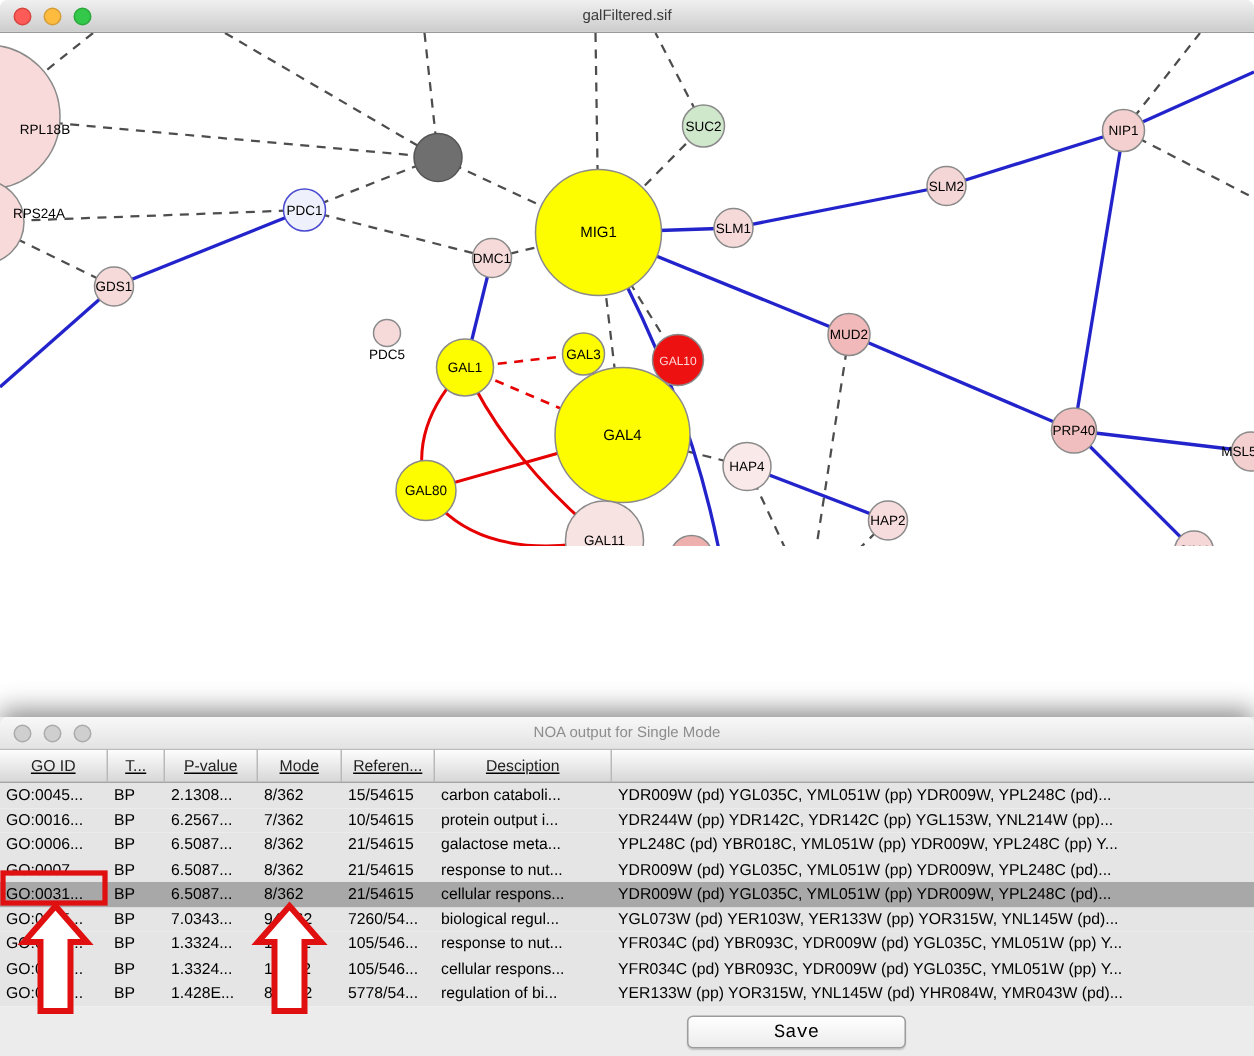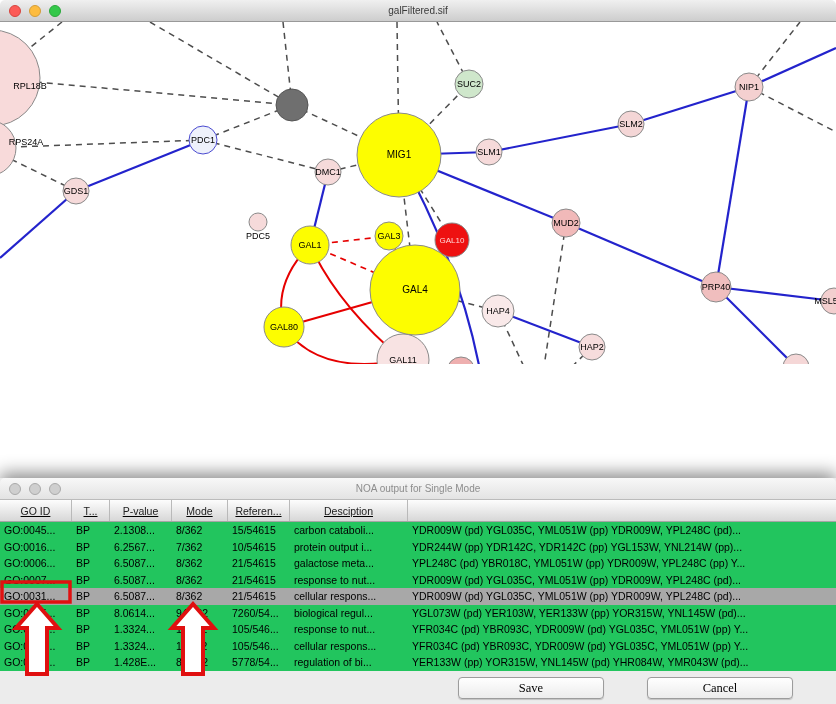"GO:0045..." .trow { background: #22c55e -> #e5e5e5 }
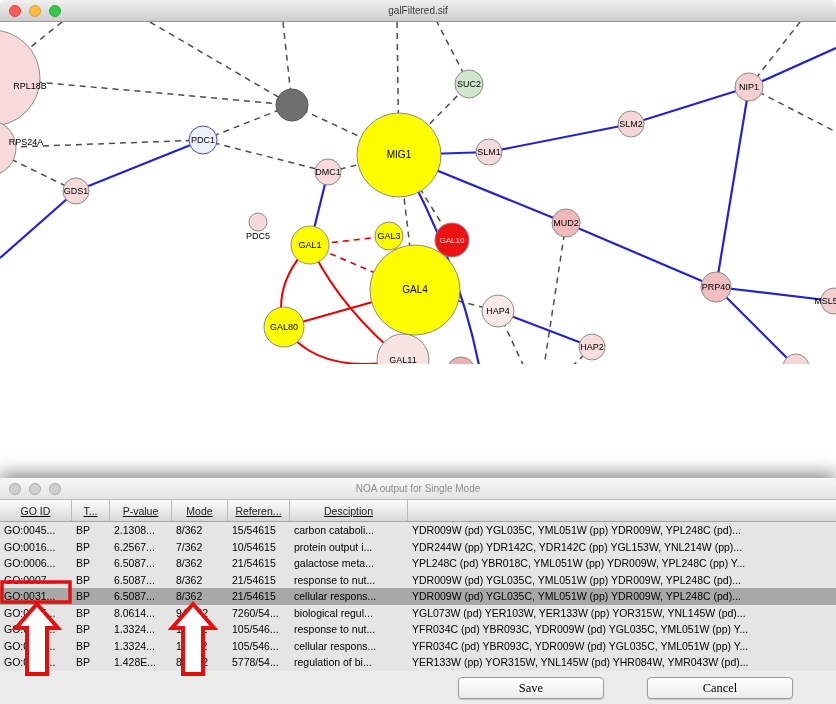"8.0614..." div.tcell { text: 8.0614 -> 7.0343 }
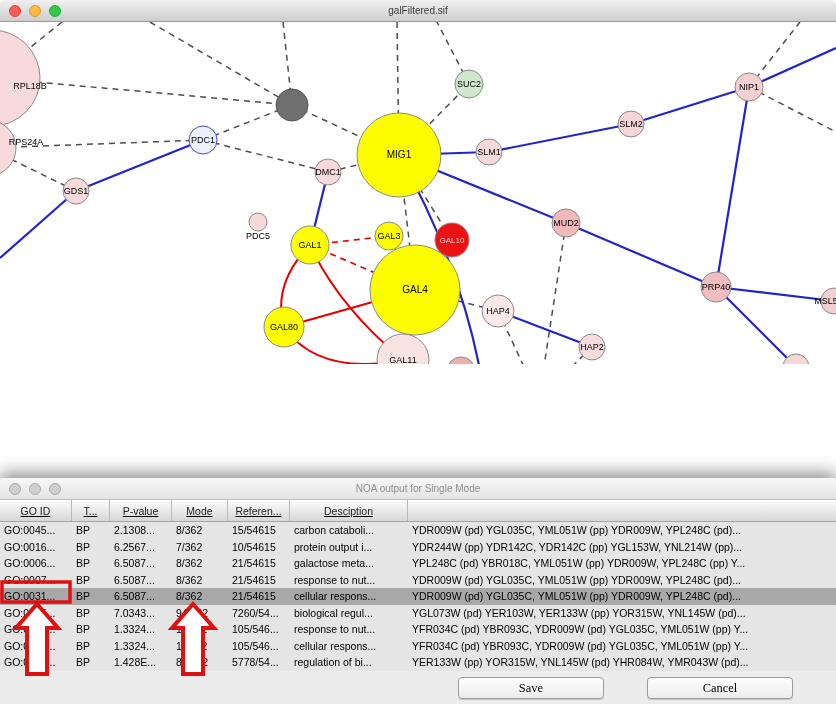"Save" .mac-btn { font-family: Liberation Serif, serif -> Liberation Mono, monospace }
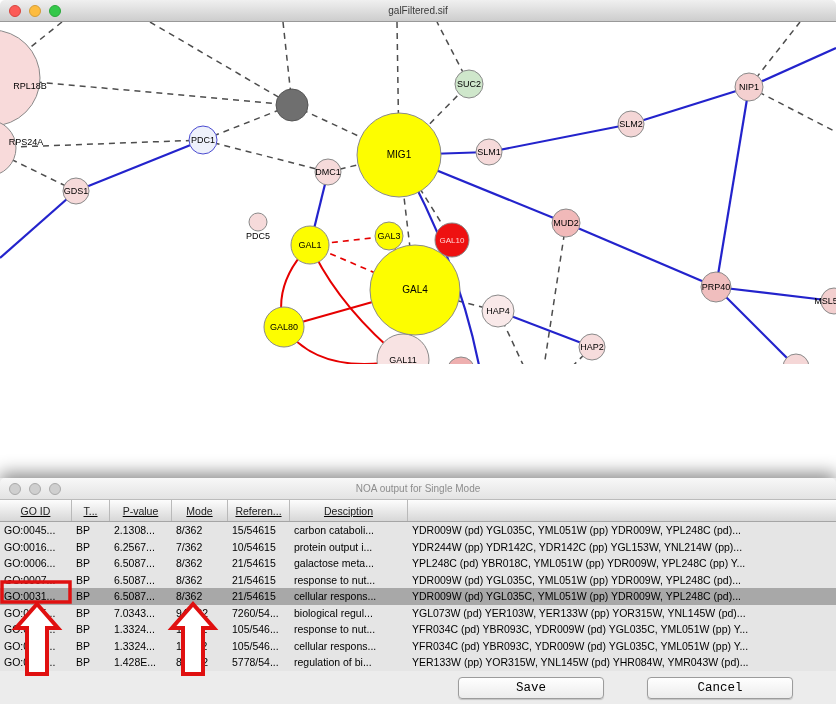"Cancel" button.mac-btn { html: <button>Cancel</button> -> none }
